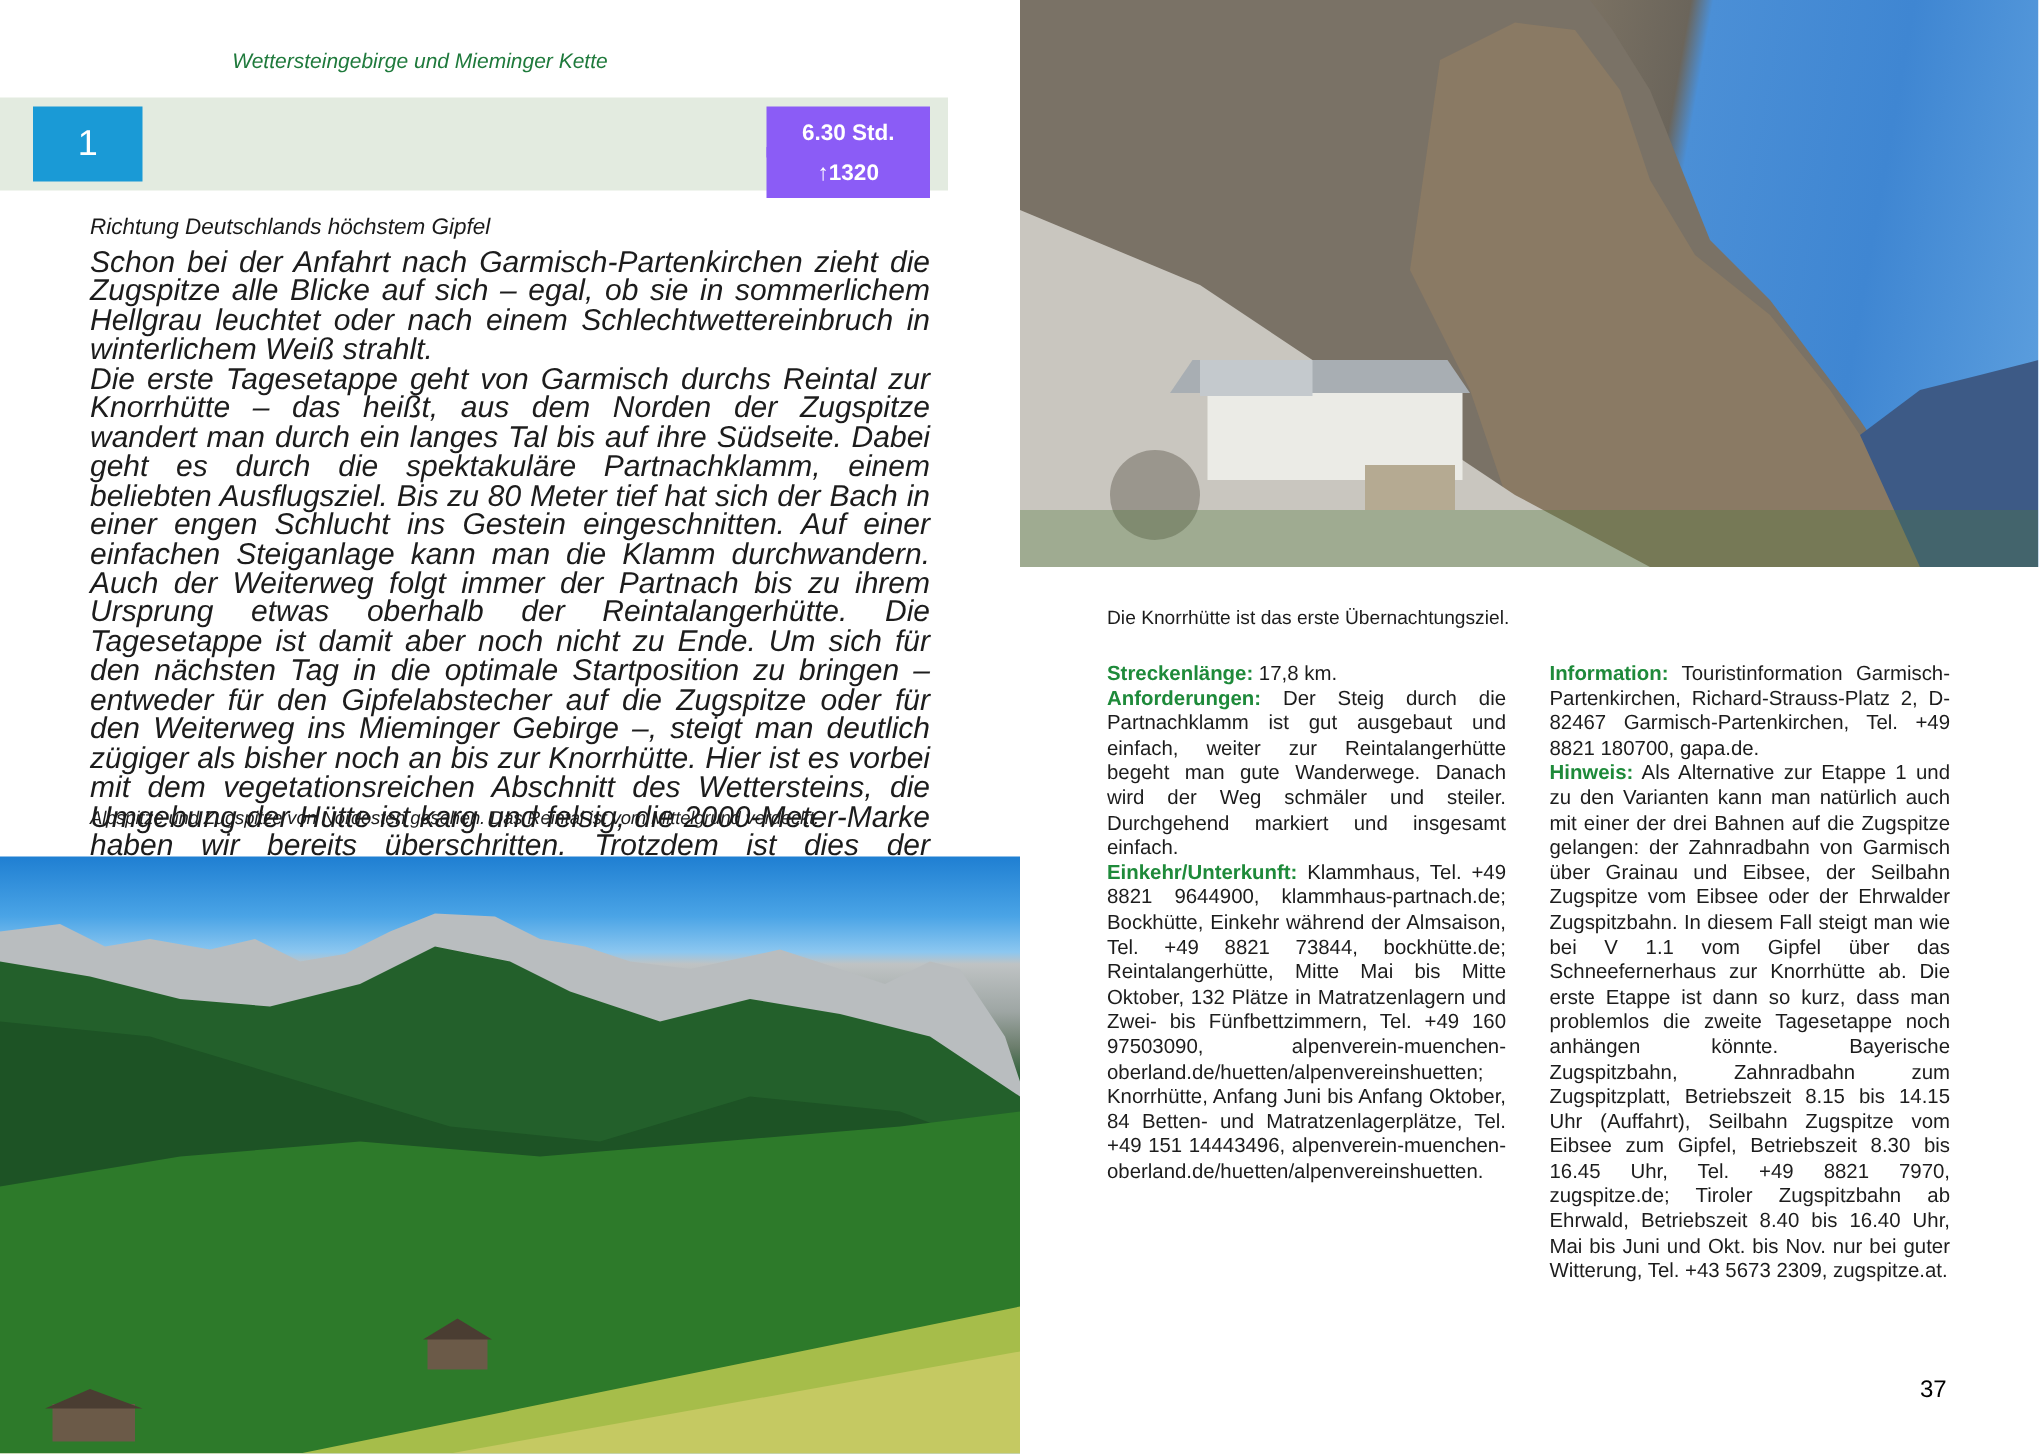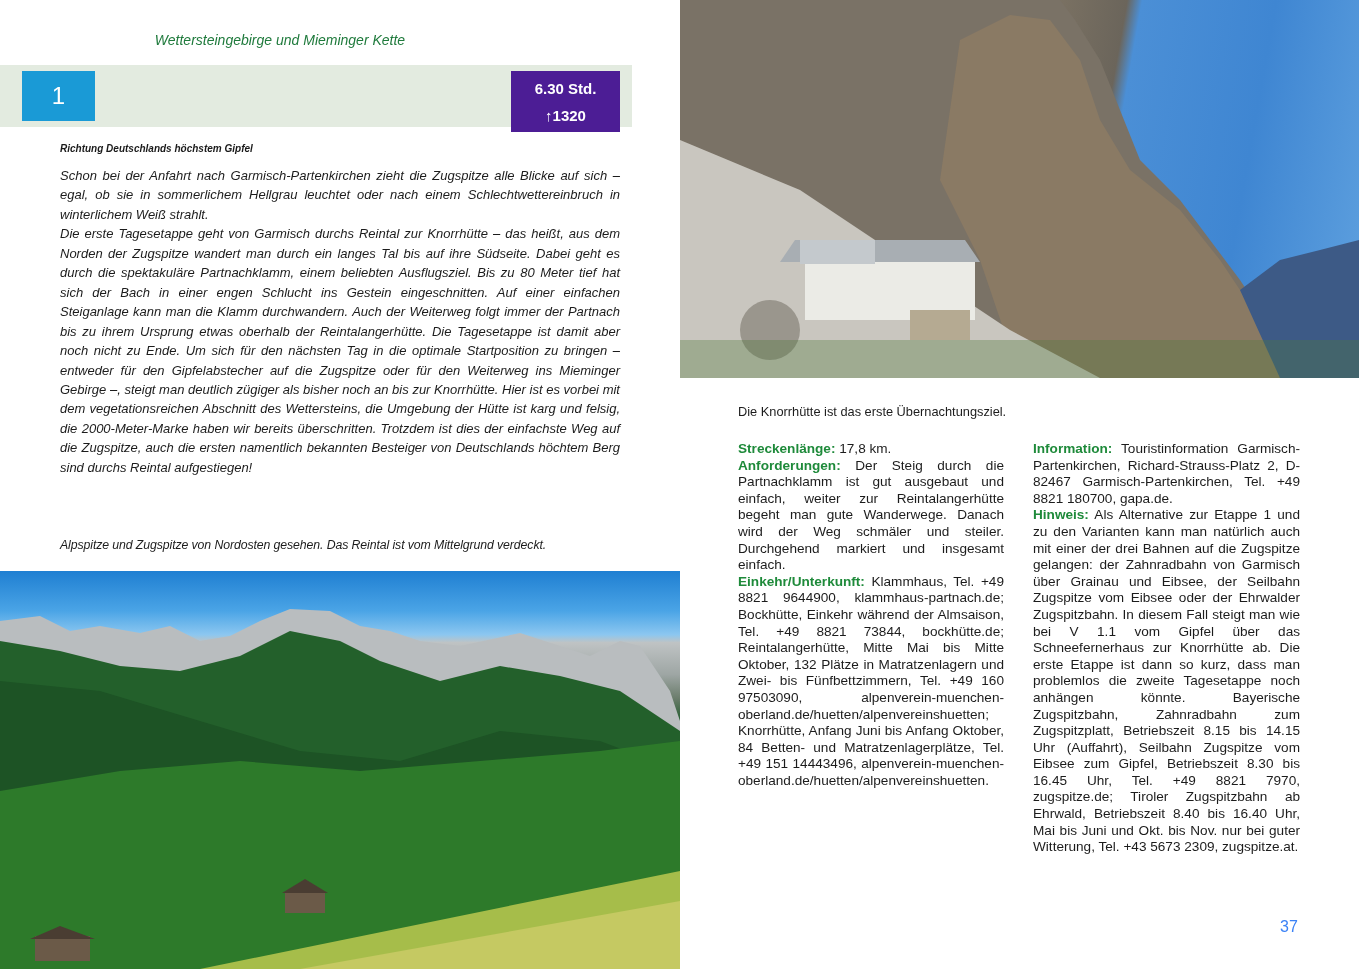"6.30 Std." .badge { background: #4c1d95 -> #8b5cf6 }
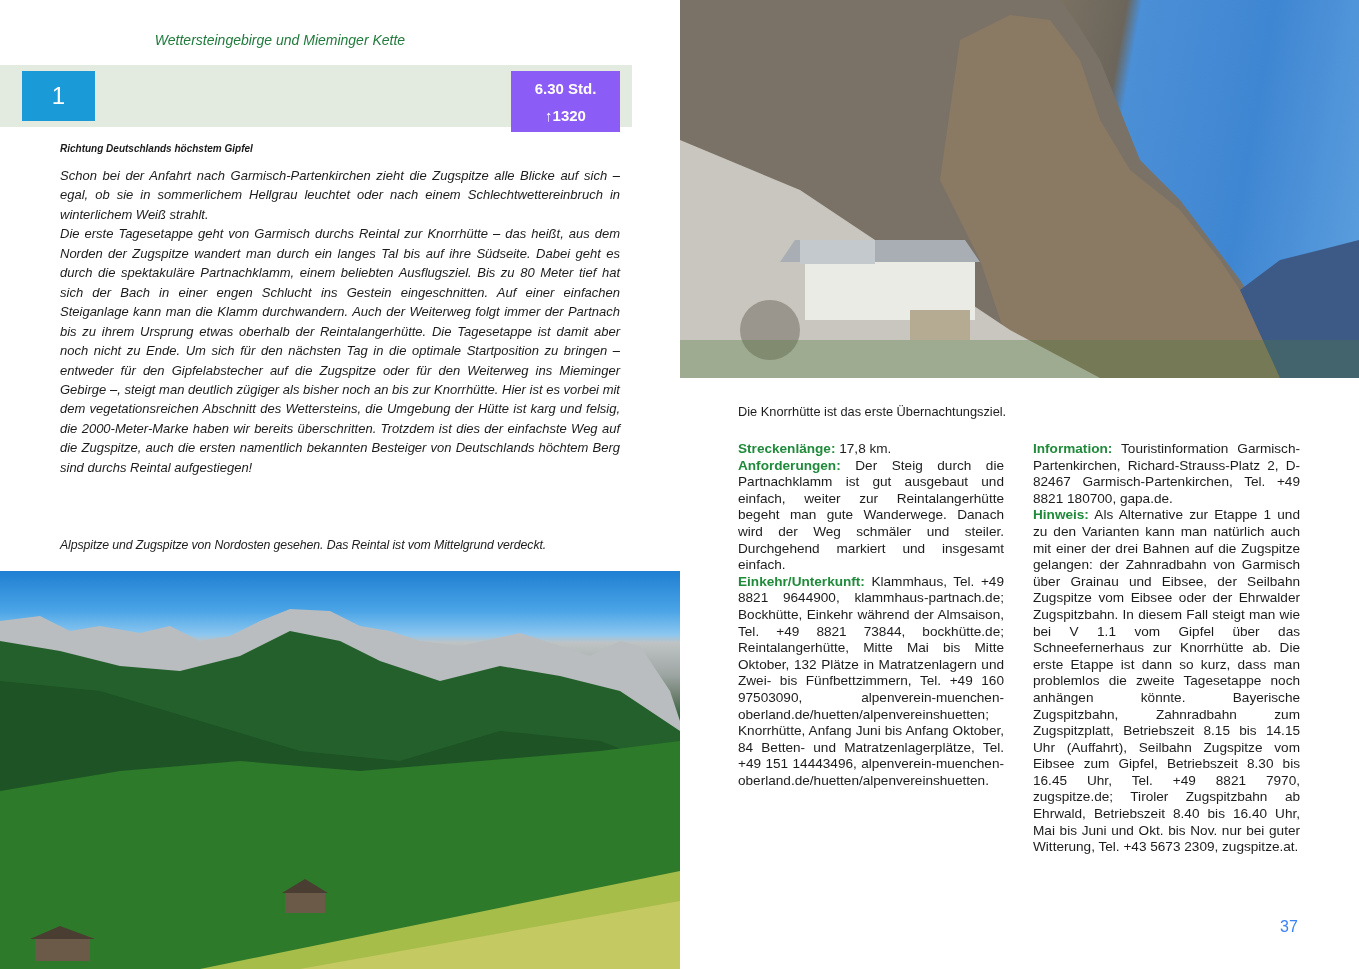"Richtung Deutschlands höchstem Gipfel" .intro-heading { font-size: 10px -> 15px; font-weight: bold -> normal }
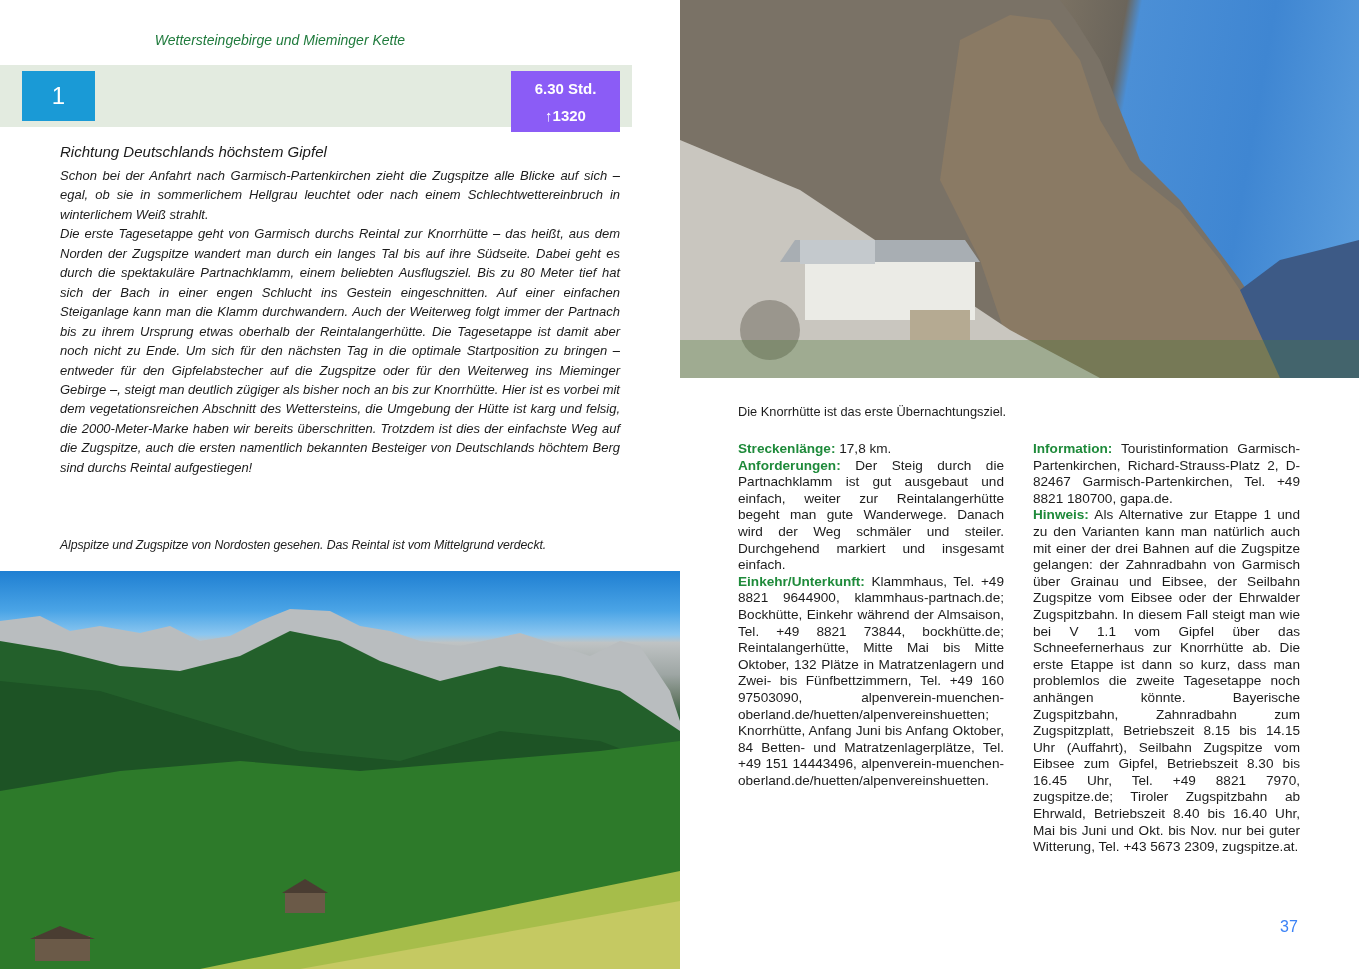"Schon bei der Anfahrt nach" .intro-text { font-size: 13px -> 20px }
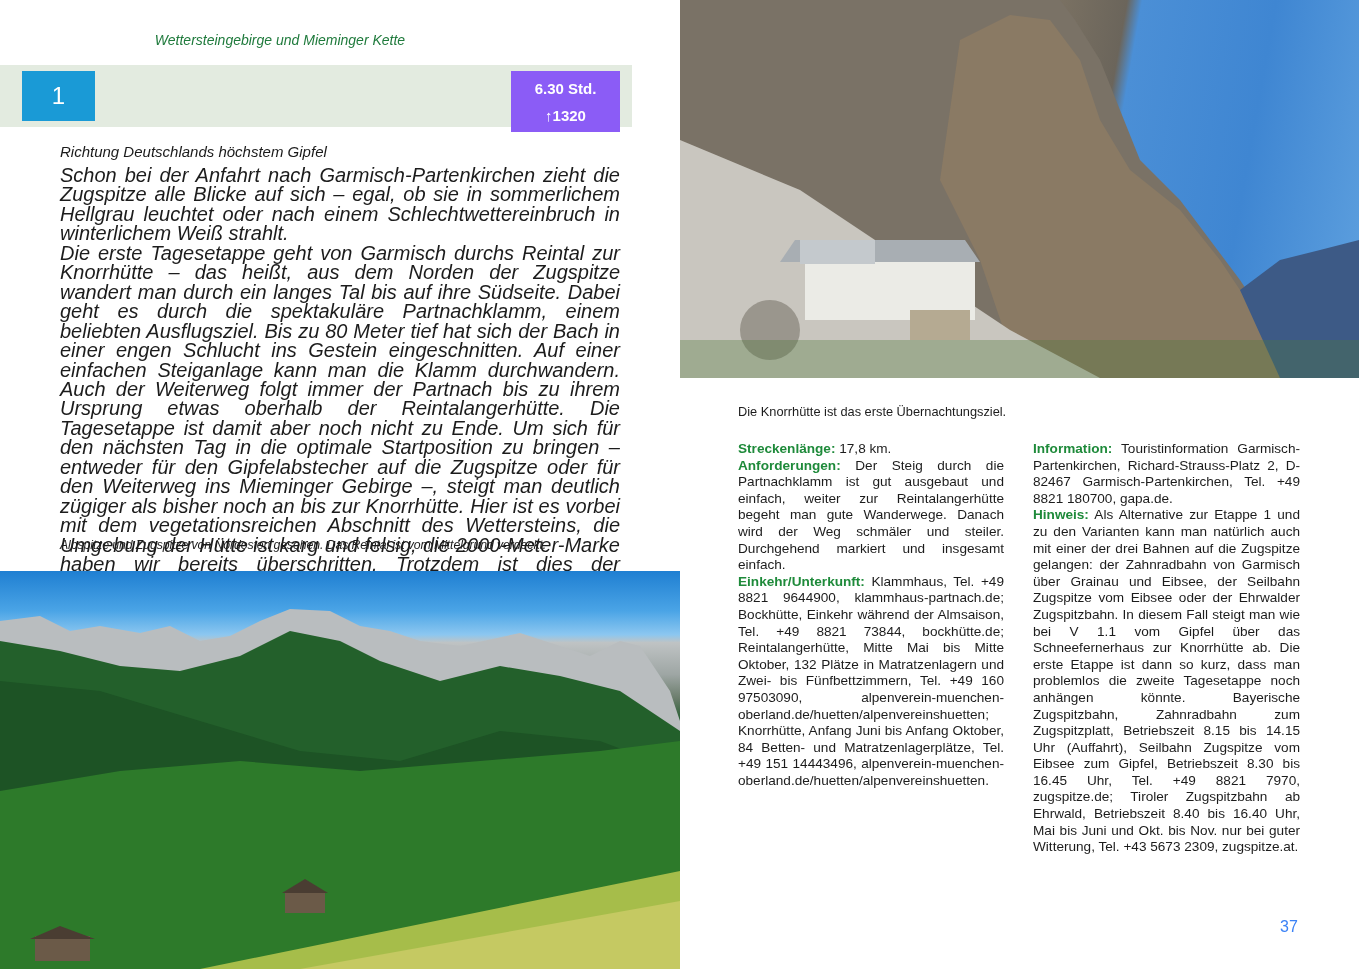"37" .page-number { color: #3b82f6 -> #000000 }
